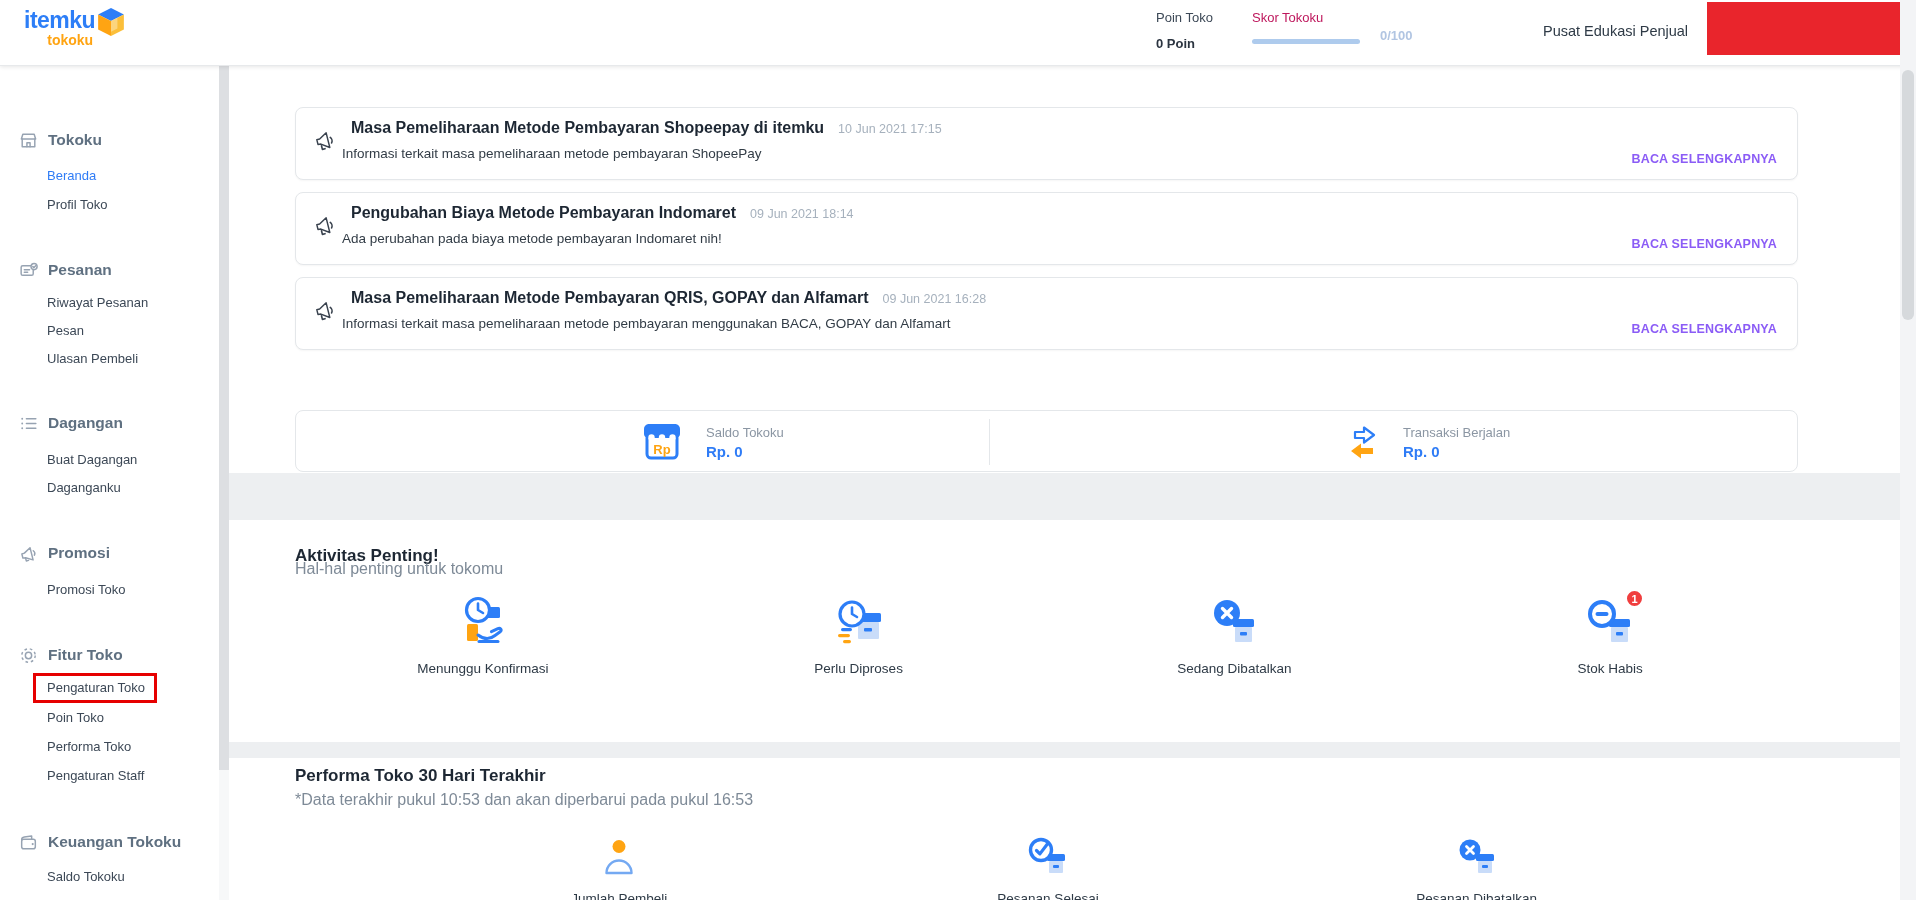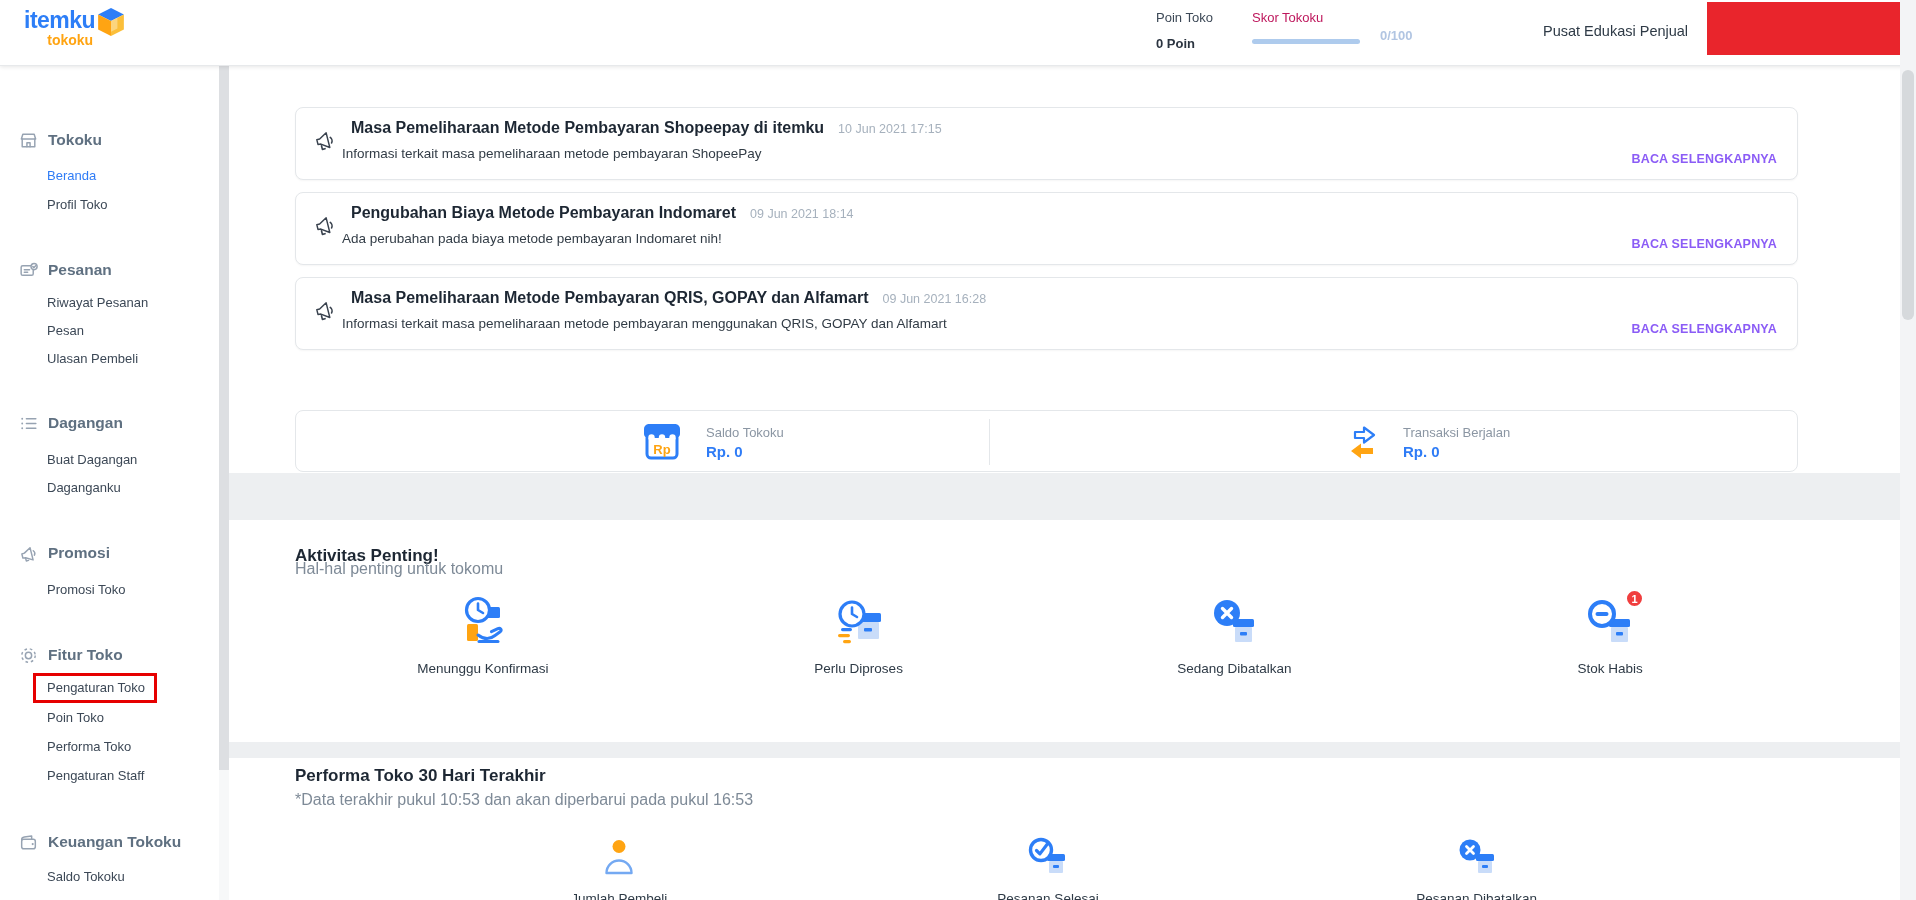"Informasi terkait masa pemeliharaan metode pembayaran" div.ann-desc { text: QRIS -> BACA }
